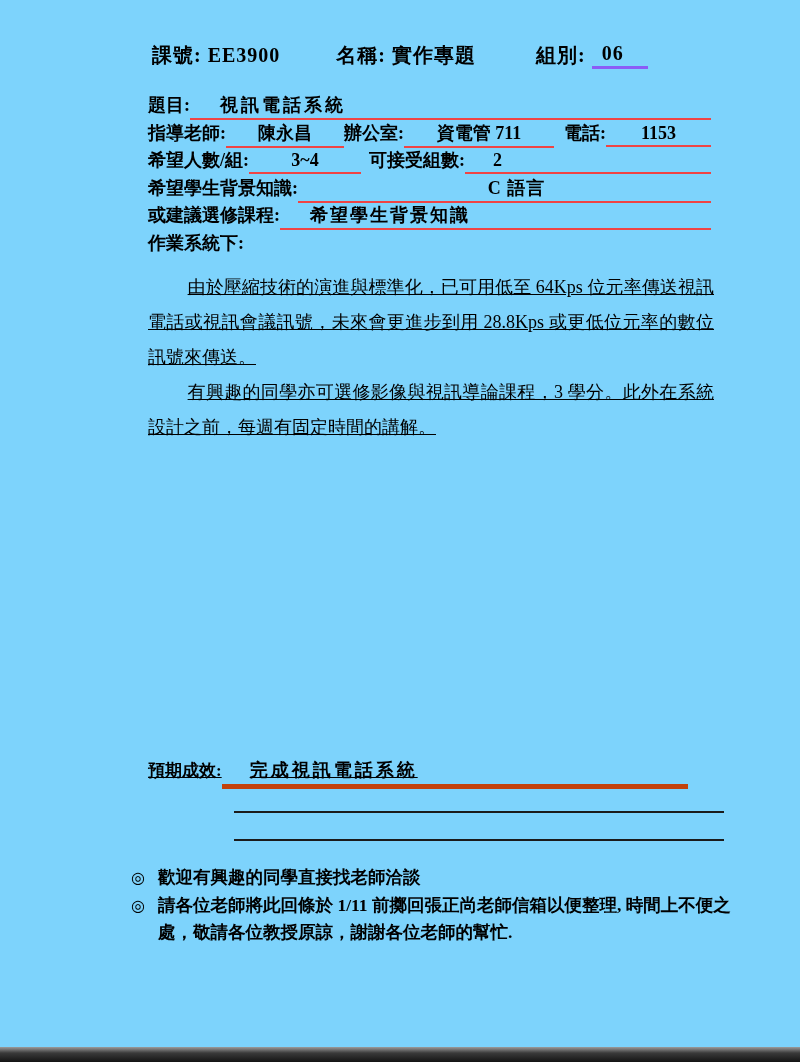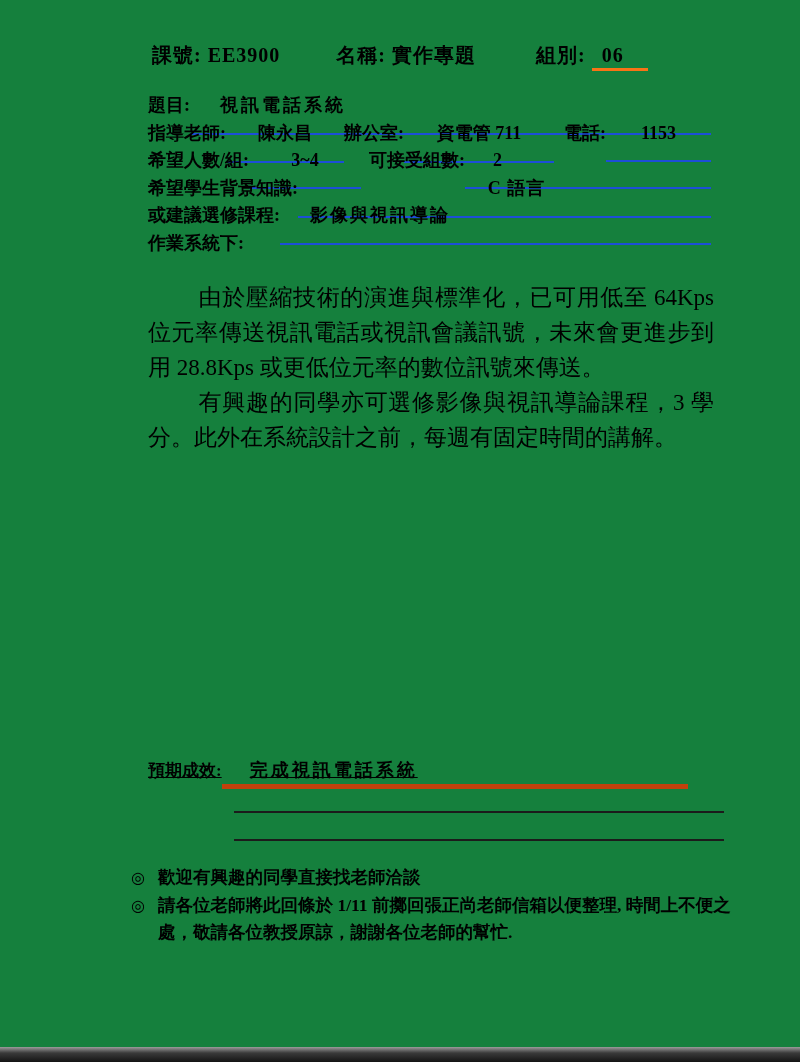"課號:" .page { background: #15803d -> #7dd3fc }
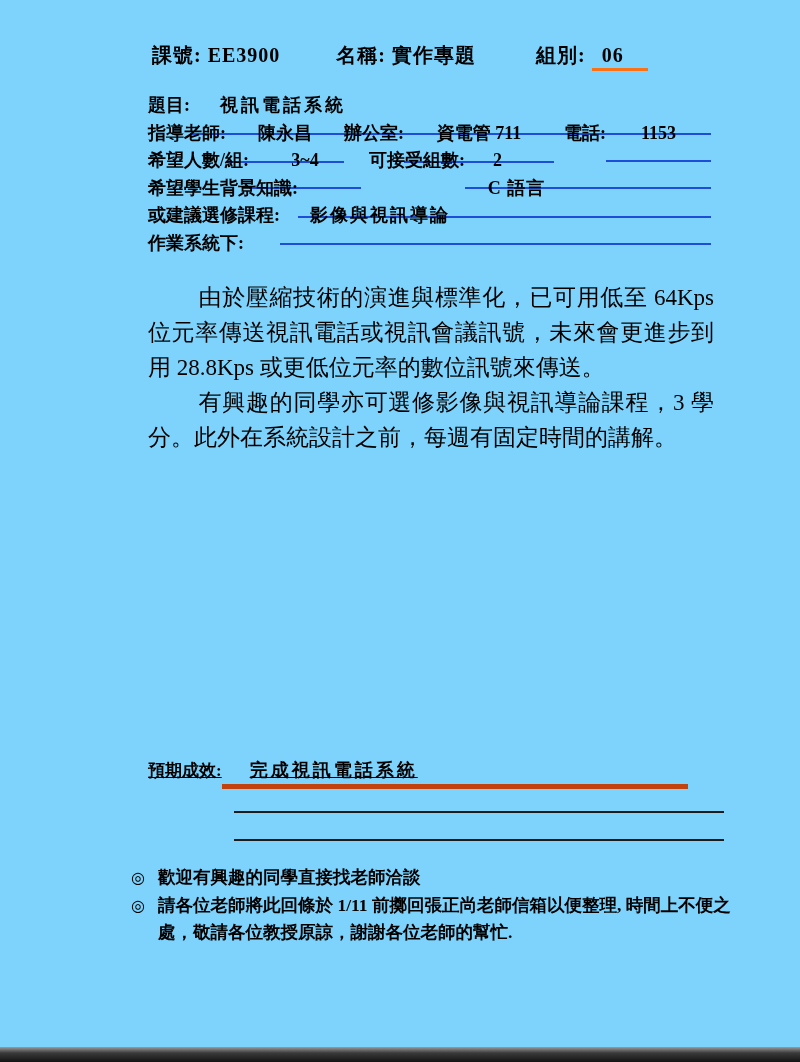"組別:" .hg-group { align-items: none -> center }
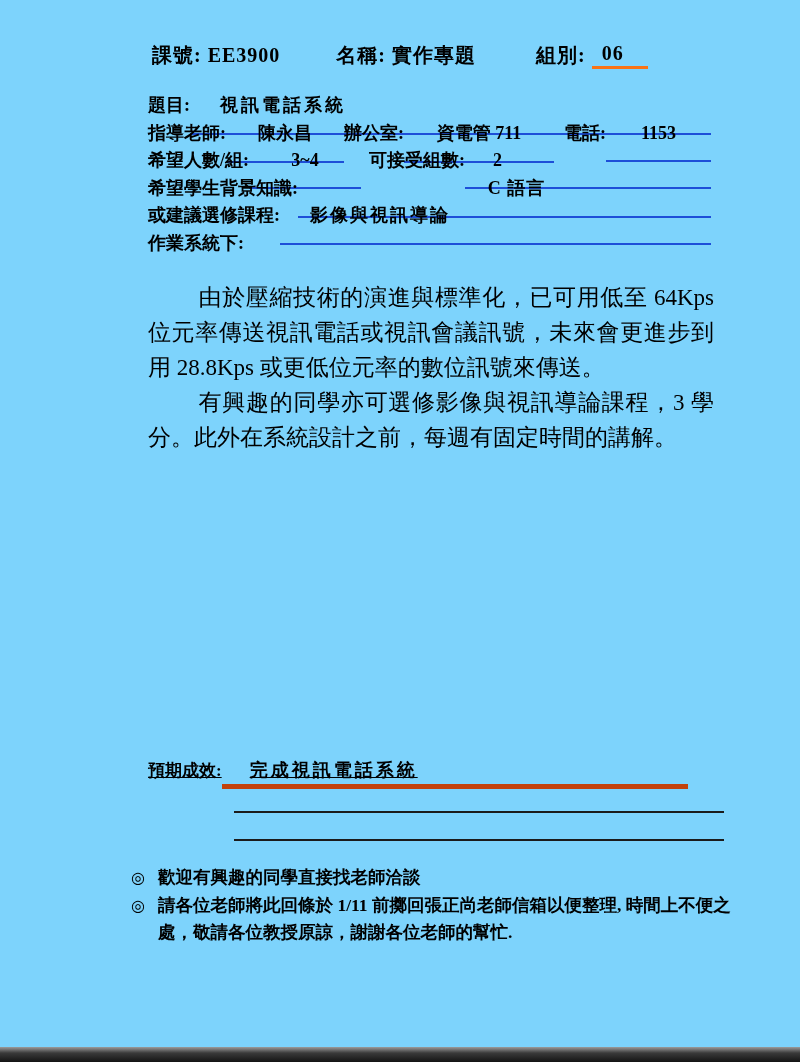"06" .h-underline { border-bottom: 3px solid #f97316 -> 3px solid #8b5cf6 }
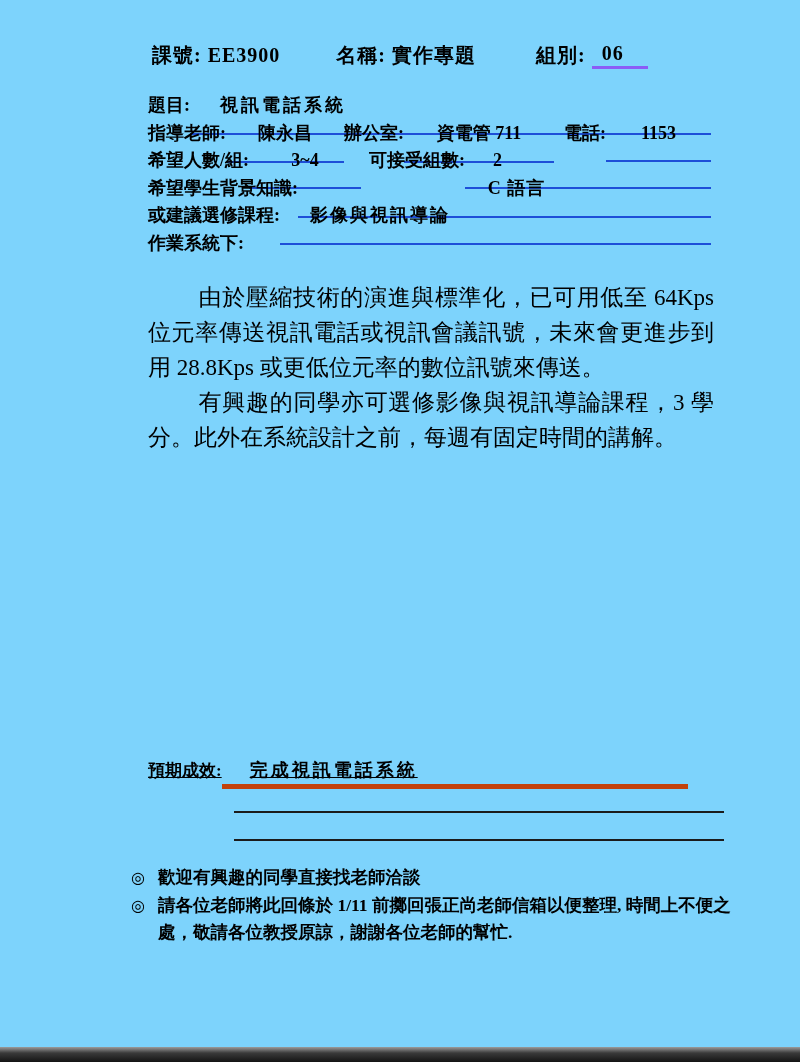"視訊電話系統" .fvalue { border-bottom: 2px solid #1d4ed8 -> 2px solid #ef4444; padding-bottom: 16px -> 1px }
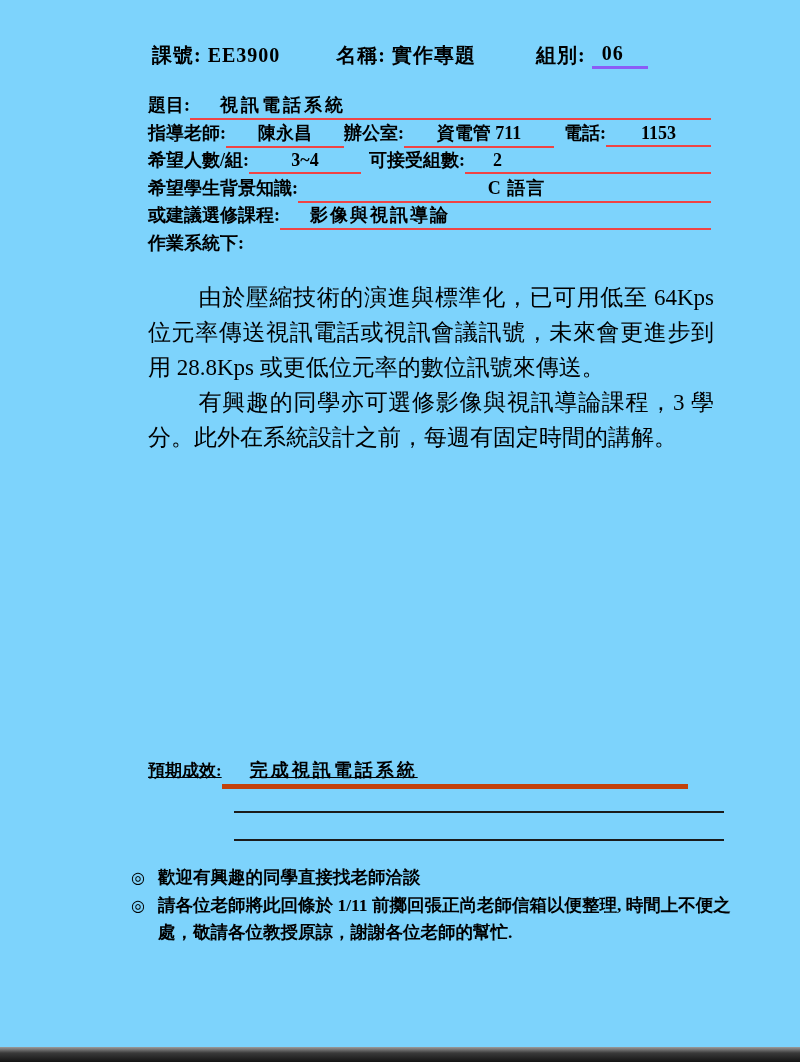"影像與視訊導論" span.fvalue { text: 影像與視訊導論 -> 希望學生背景知識 }
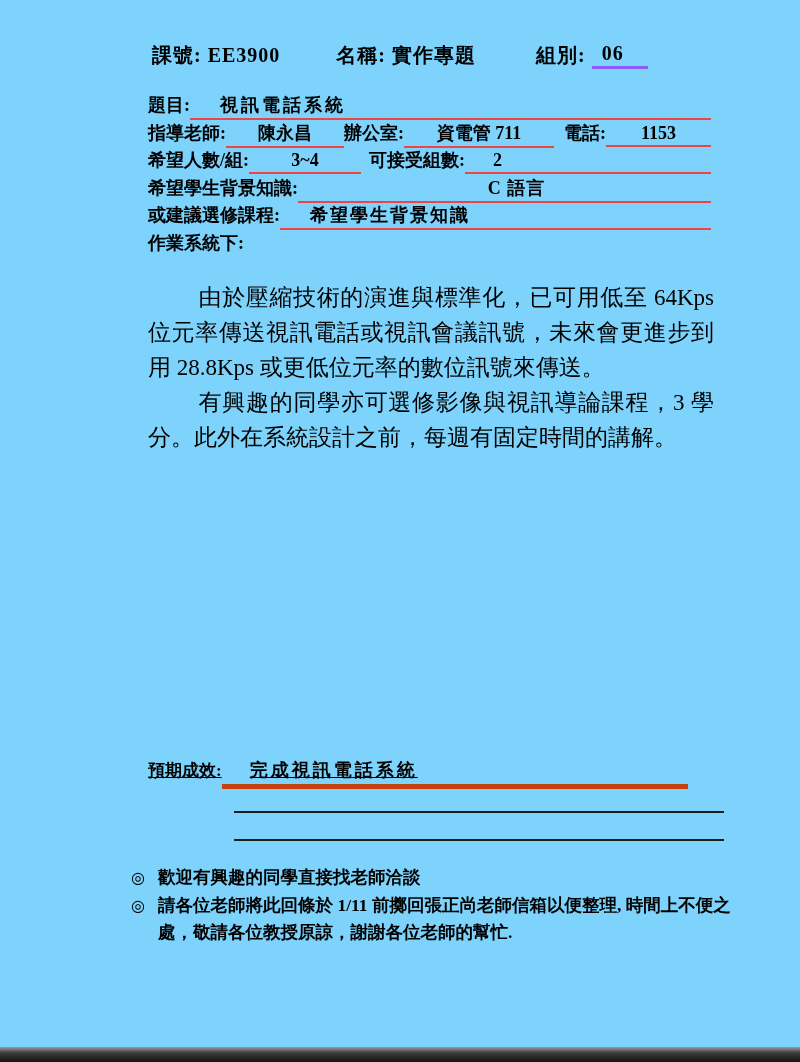"由於壓縮技術的演進與標準化，已可用低至 64Kps" .intro { font-size: 23px -> 18px; text-decoration: none -> underline; top: 280px -> 270px }
